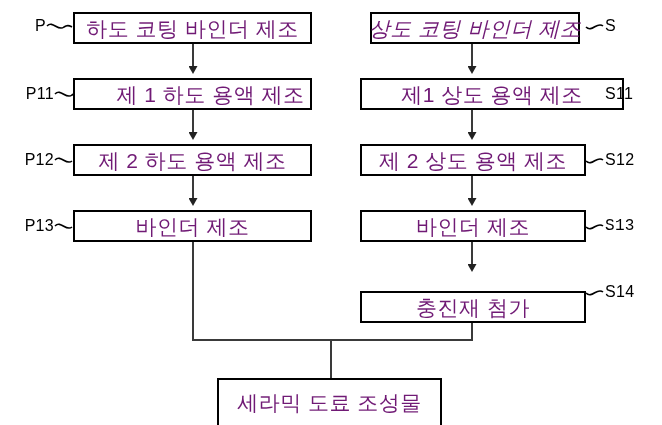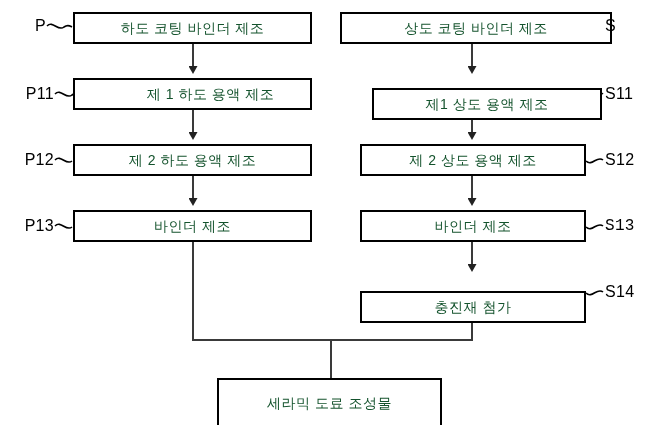"하도 코팅 바인더 제조" .node-text { color: #14532d -> #701a75; font-size: 14px -> 21px }
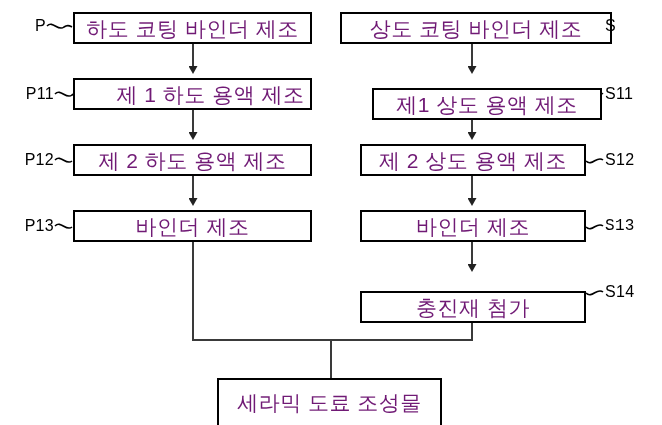"상도 코팅 바인더 제조" div.node { font-style: none -> italic; left: 340px -> 370px; width: 272px -> 210px }
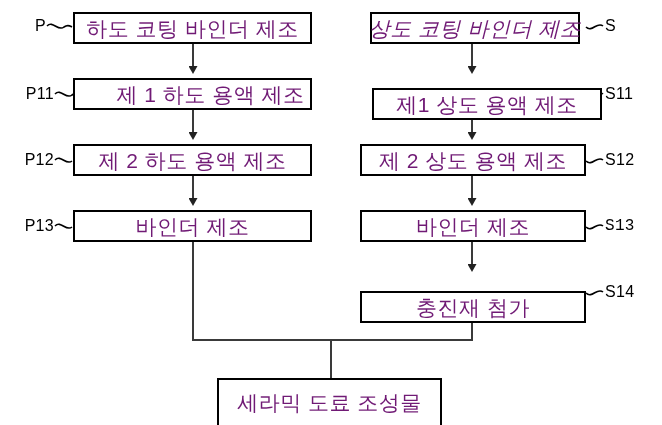"제1 상도 용액 제조" div.node { margin-left: 12px -> none; top: 88px -> 78px; width: 230px -> 264px }
